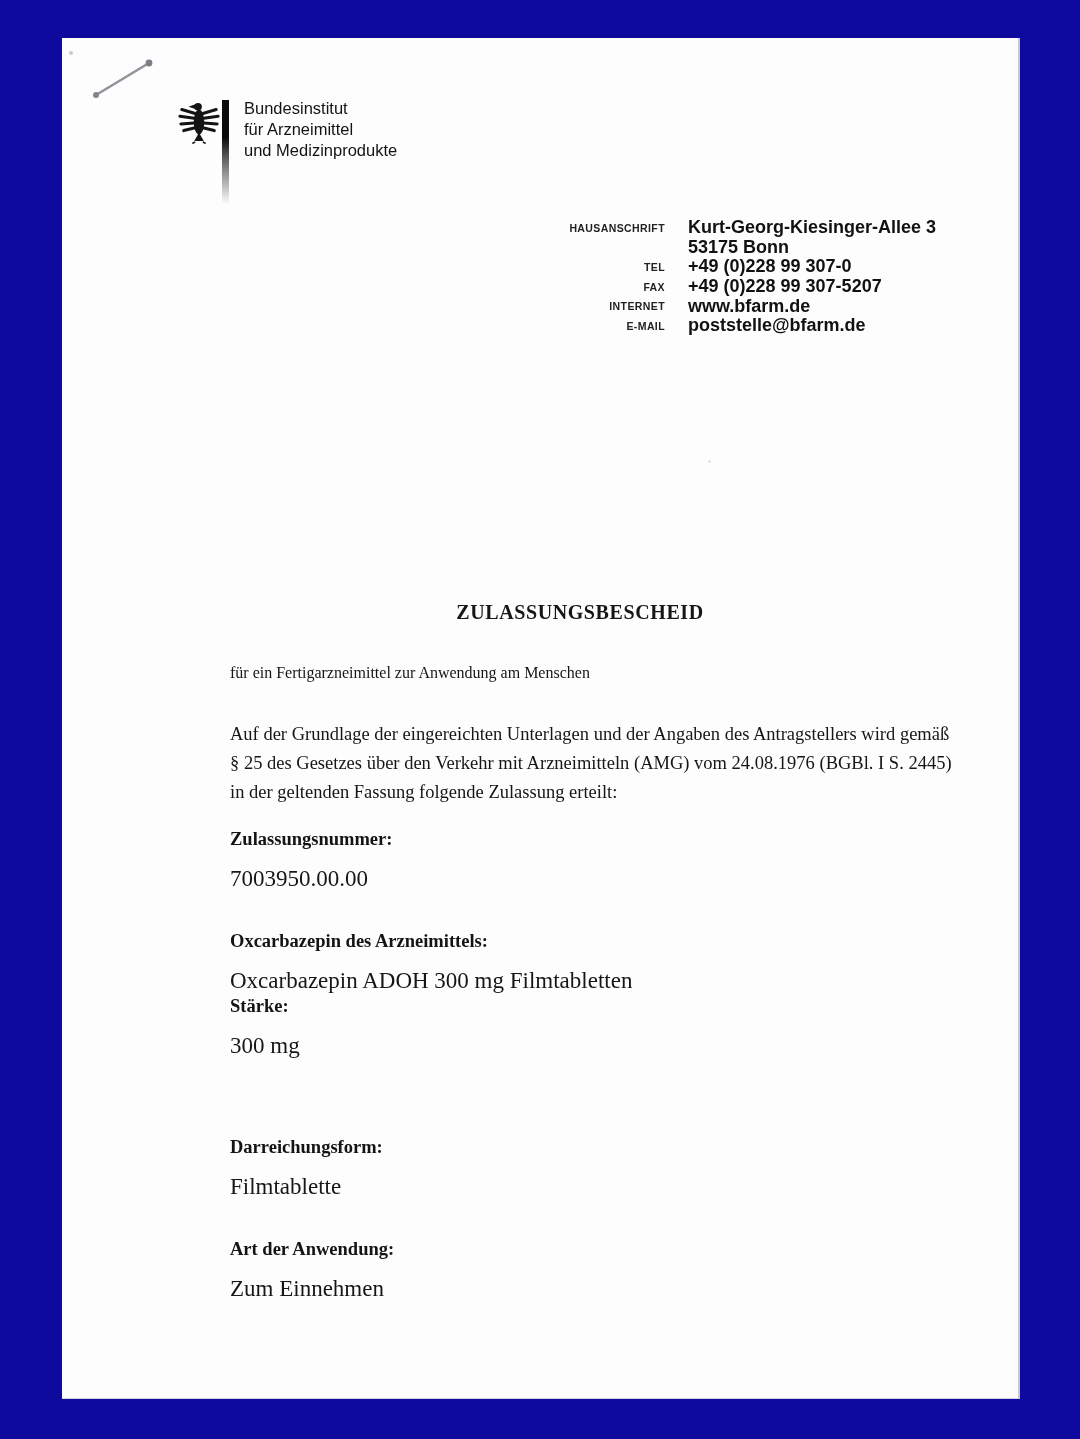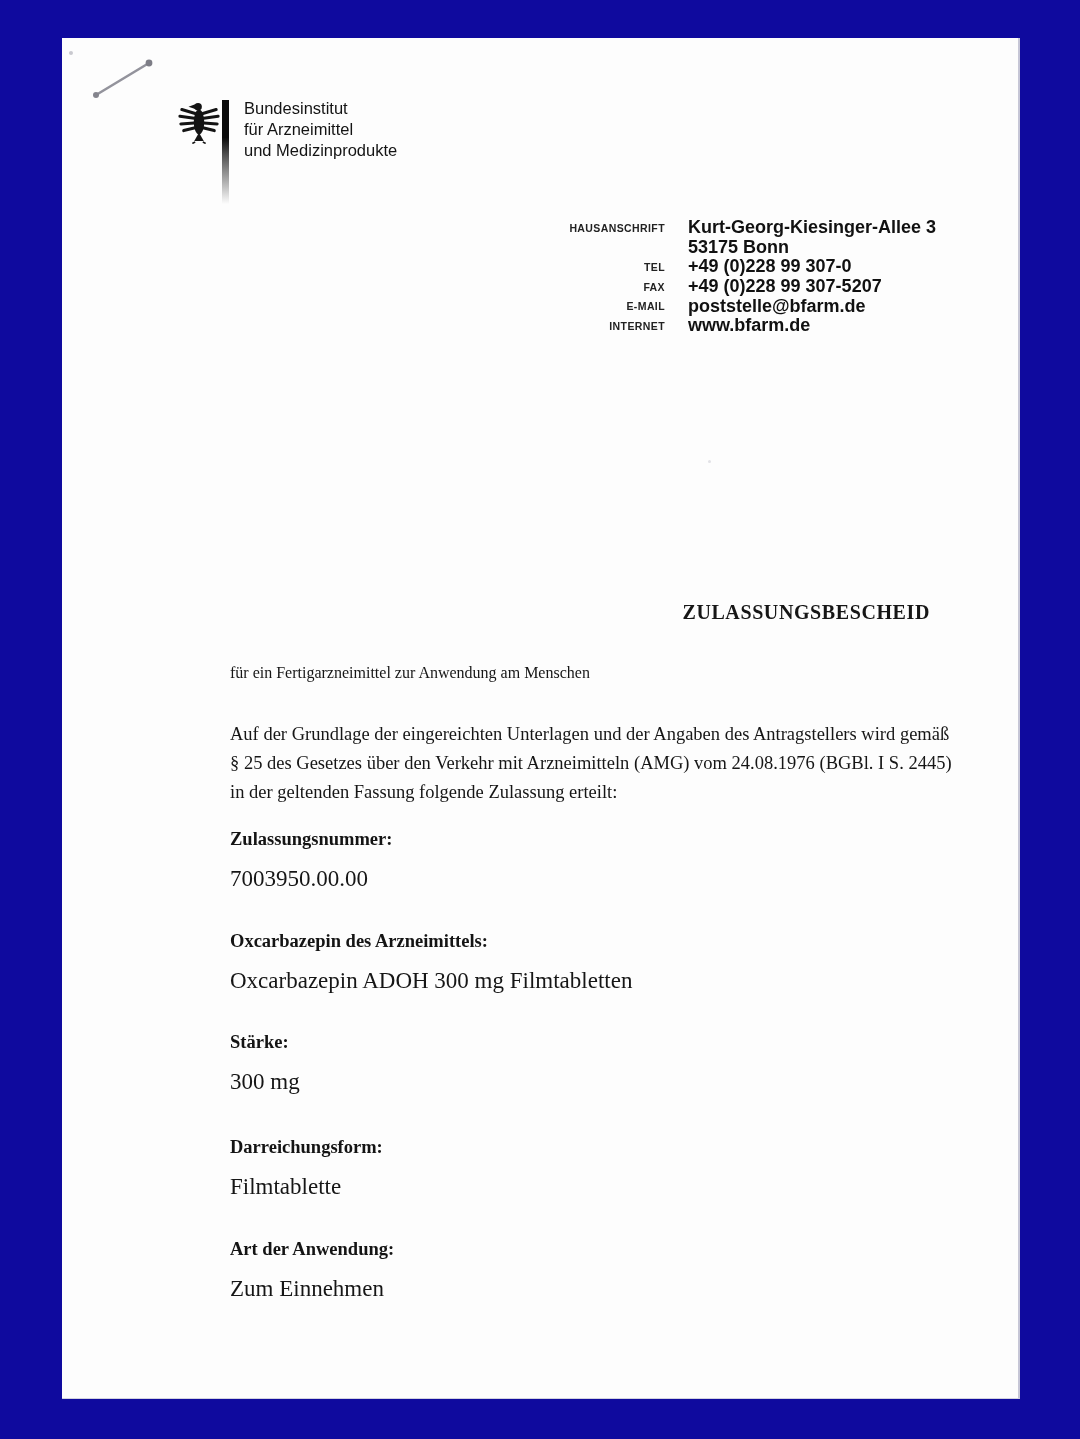"E-MAIL" div.contact-row { order: before "INTERNET" -> after "INTERNET" }
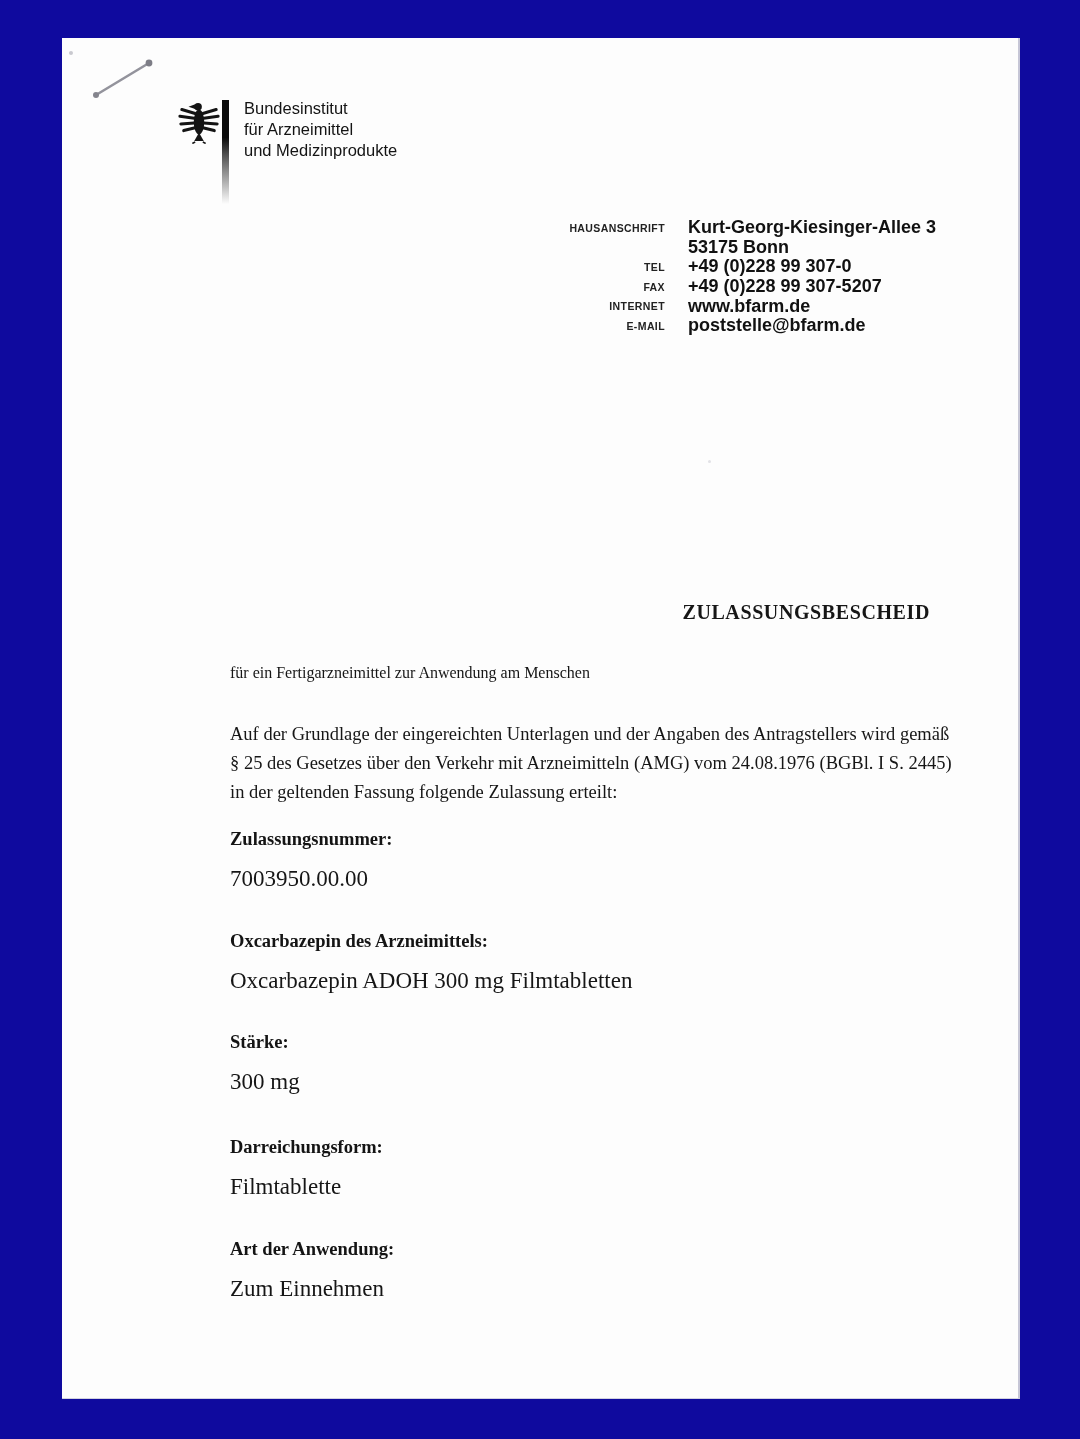"ZULASSUNGSBESCHEID" .doc-title { text-align: right -> center }
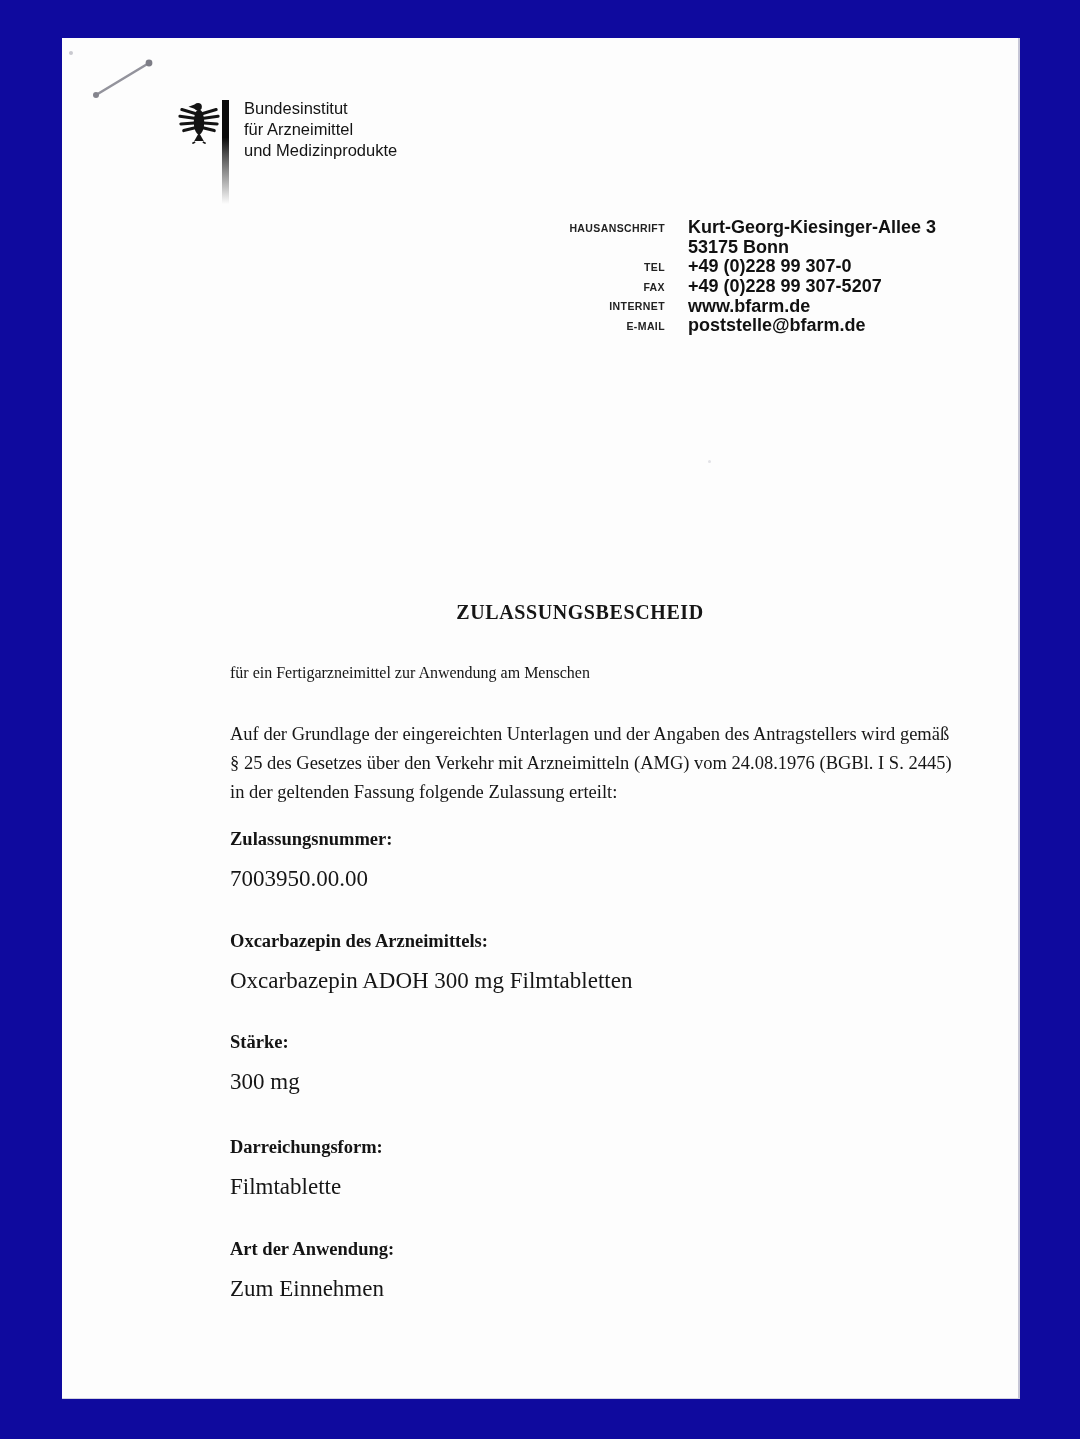"Stärke:" .f2 { top: 992px -> 956px }
